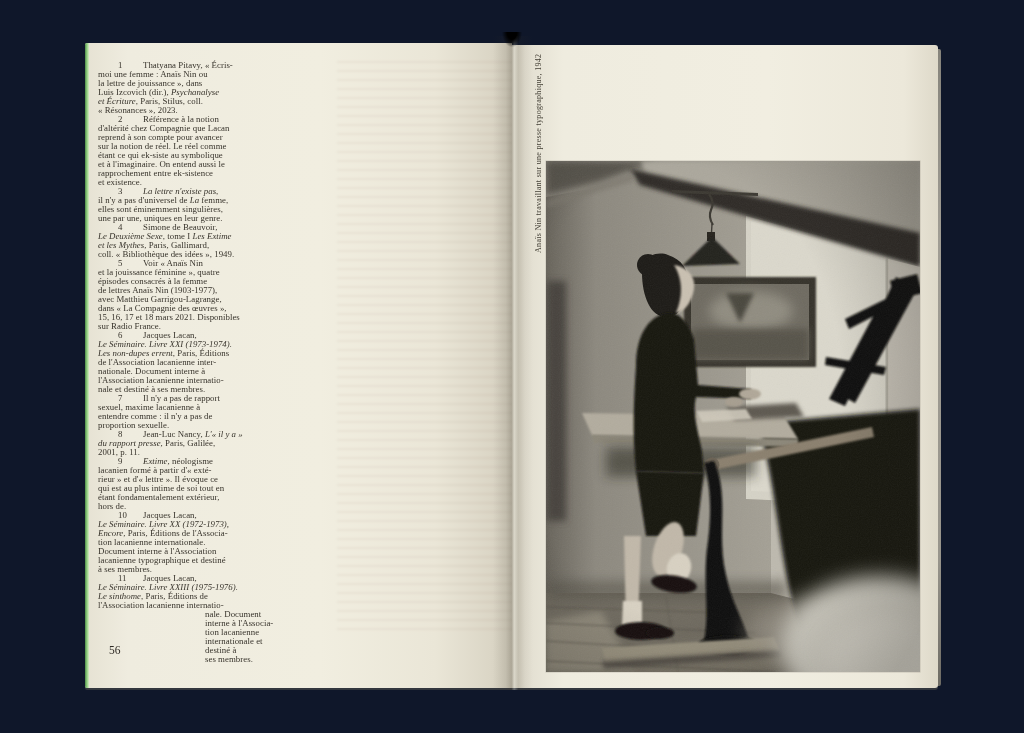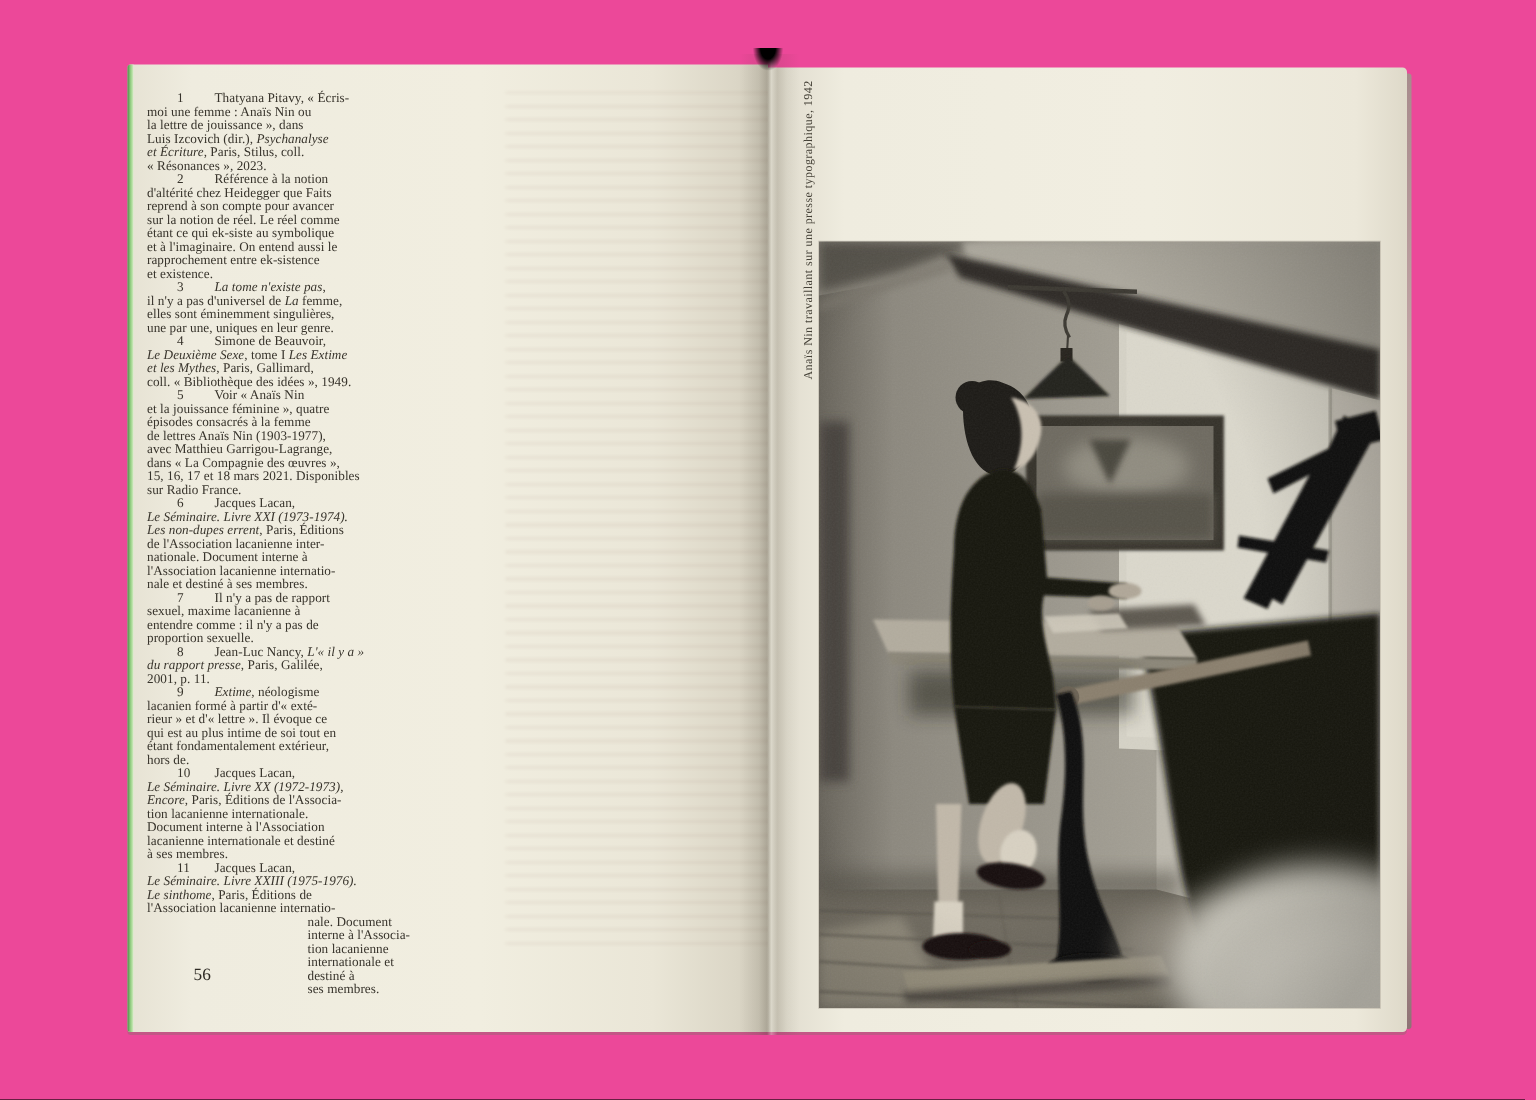"1 Thatyana Pitavy, « Écris-" .stage { background: #ec4899 -> #0f172a }
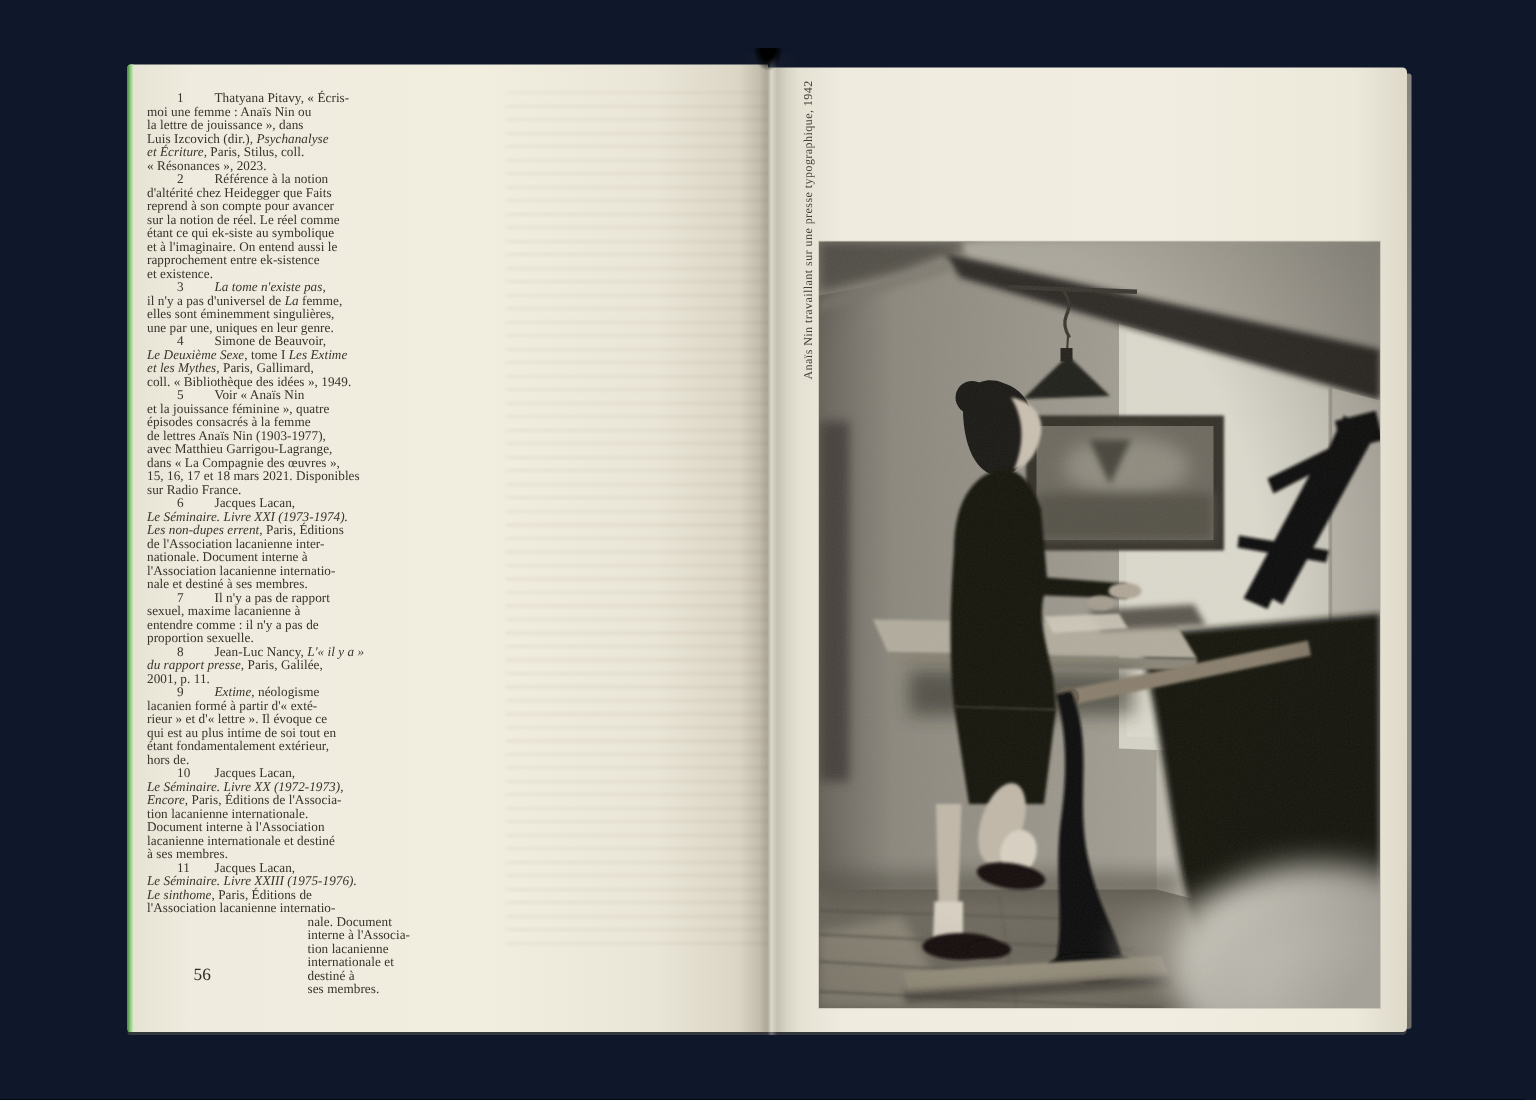"d'altérité chez Heidegger que Faits" div.note-line { text: Heidegger que Faits -> Compagnie que Lacan }
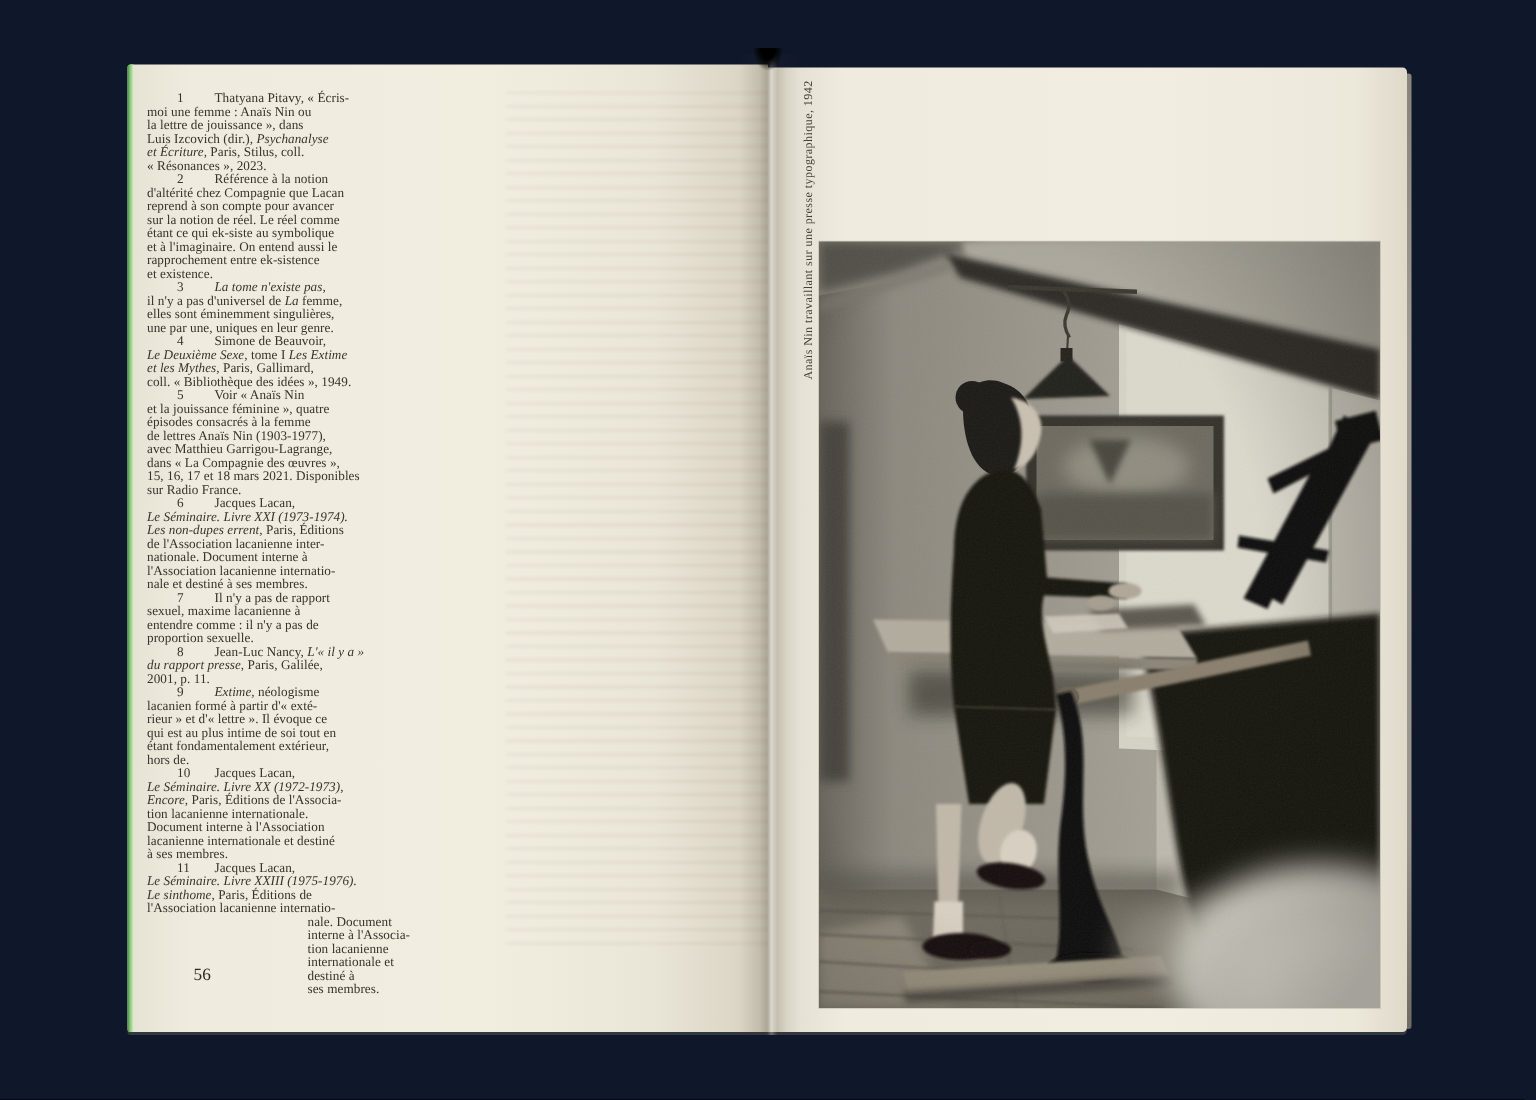"La tome n'existe pas" i { text: tome -> lettre }
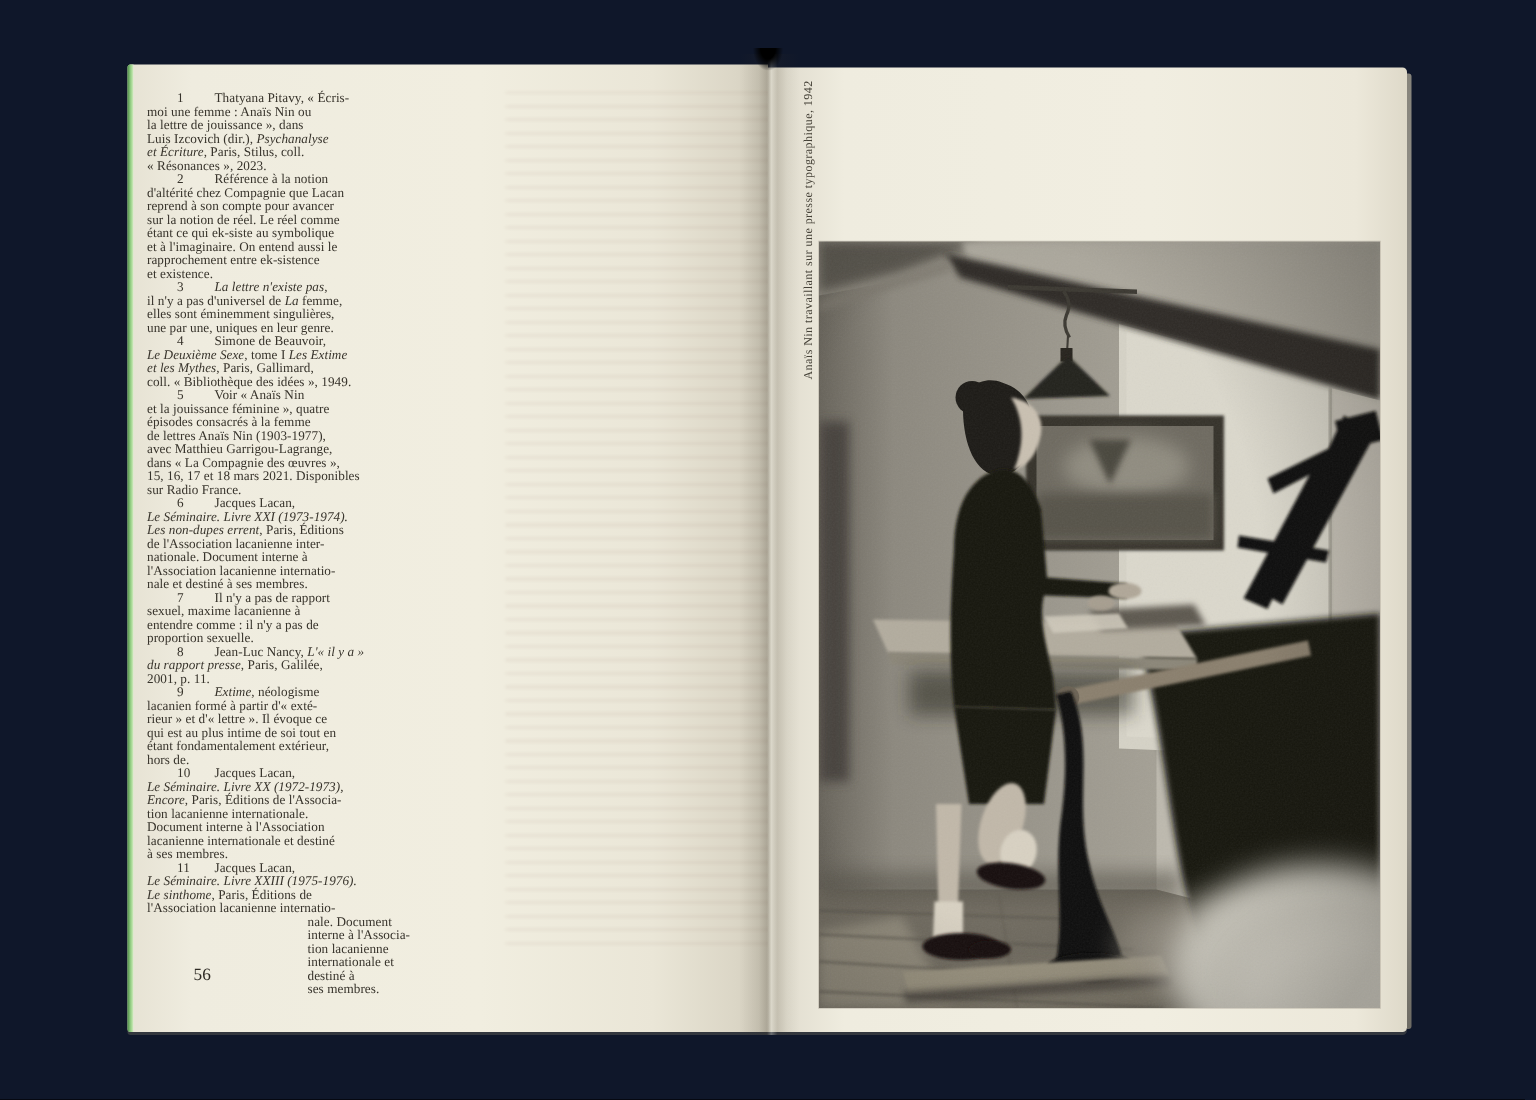"lacanienne internationale et destiné" div.note-line { text: internationale -> typographique }
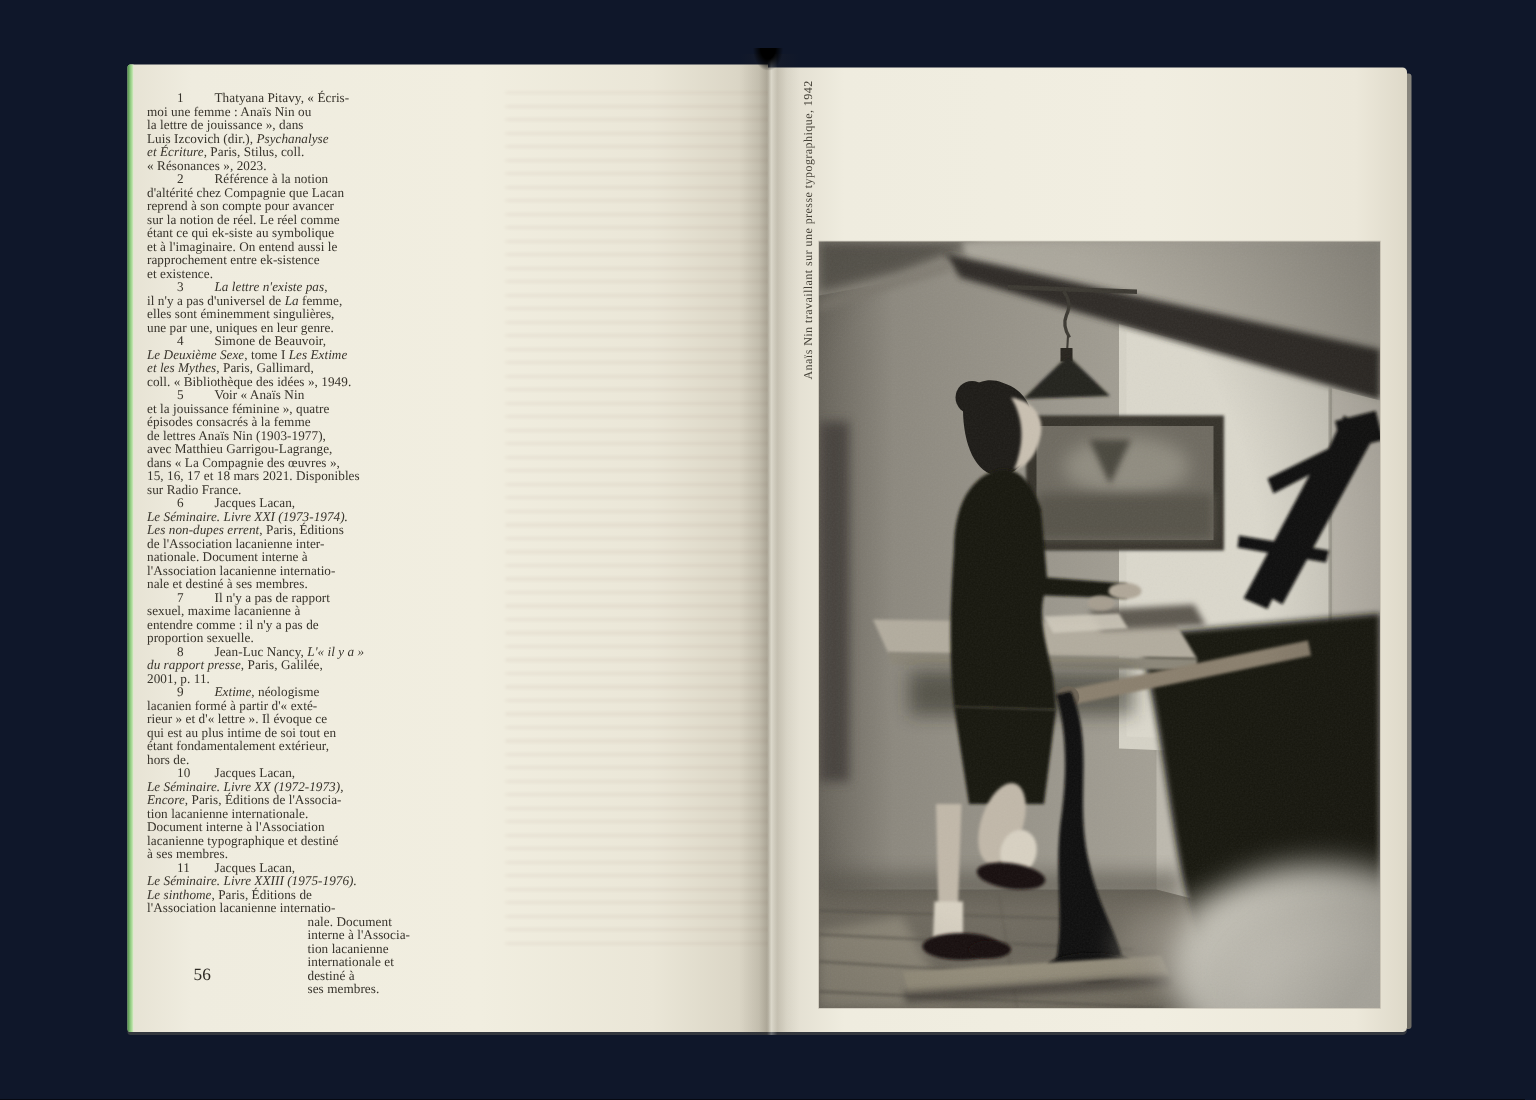"56" .pageno { left: 44px -> 24px }
